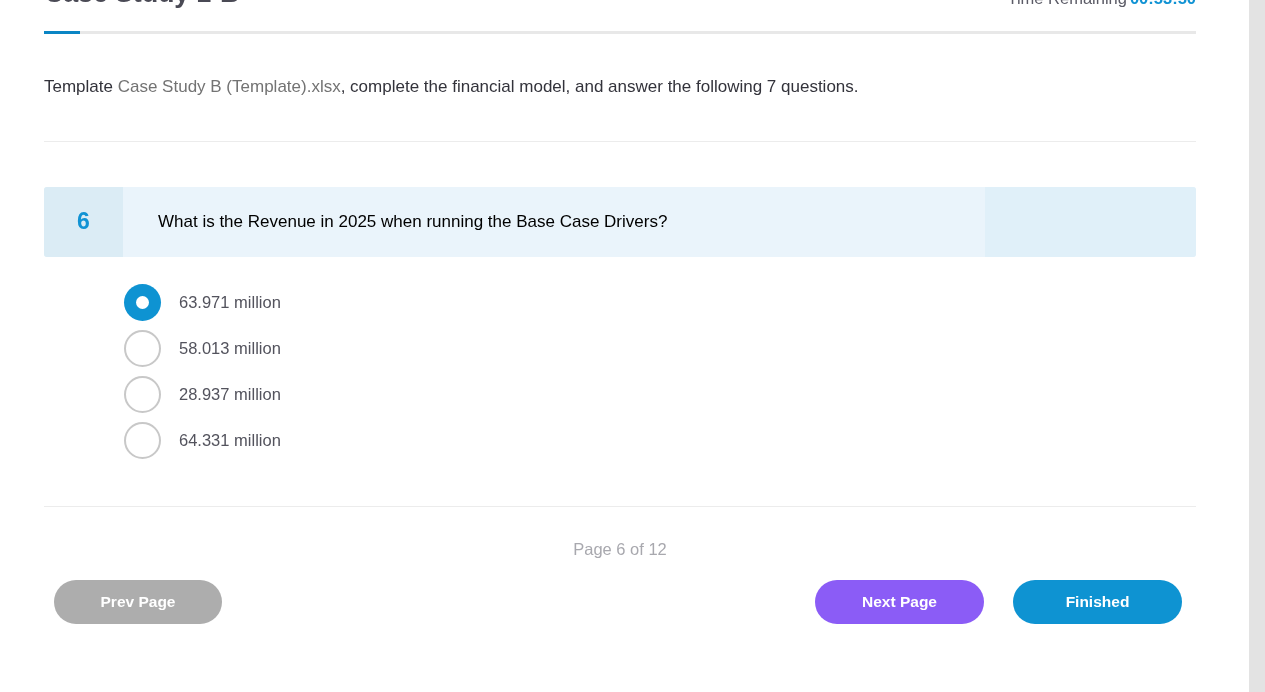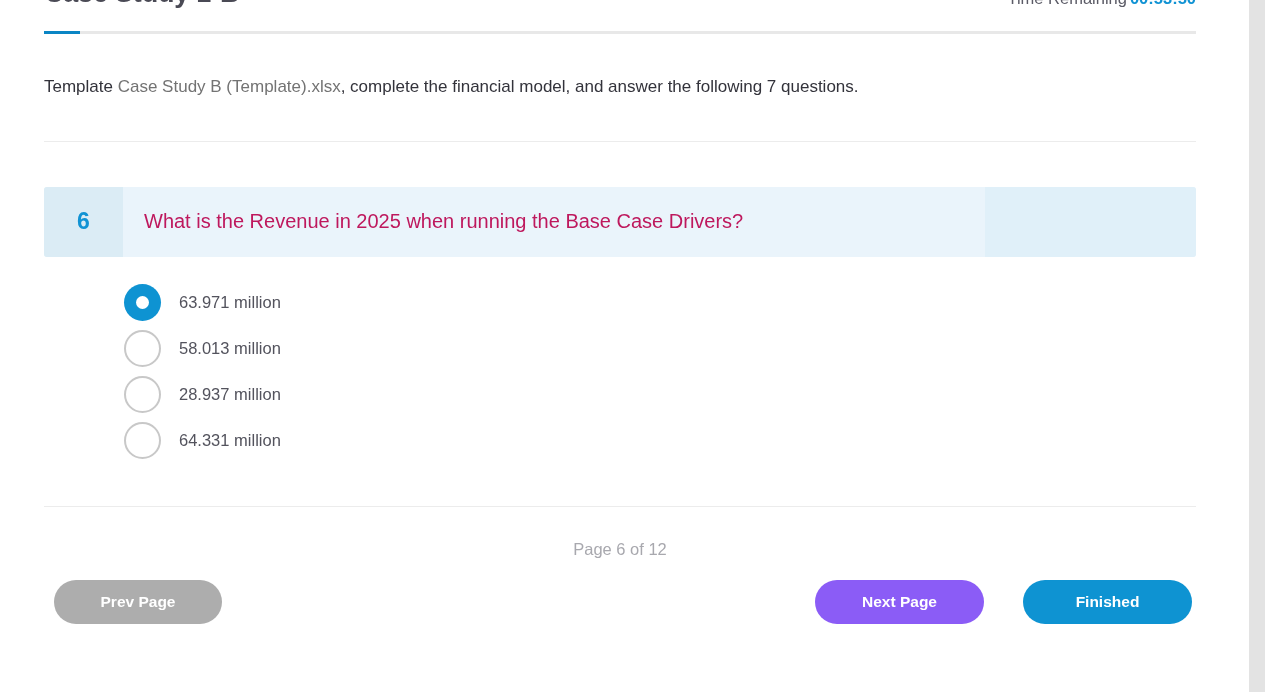"What is the Revenue in" .q-text { color: #be185d -> #000000; font-size: 20px -> 17px; padding-left: 21px -> 35px }
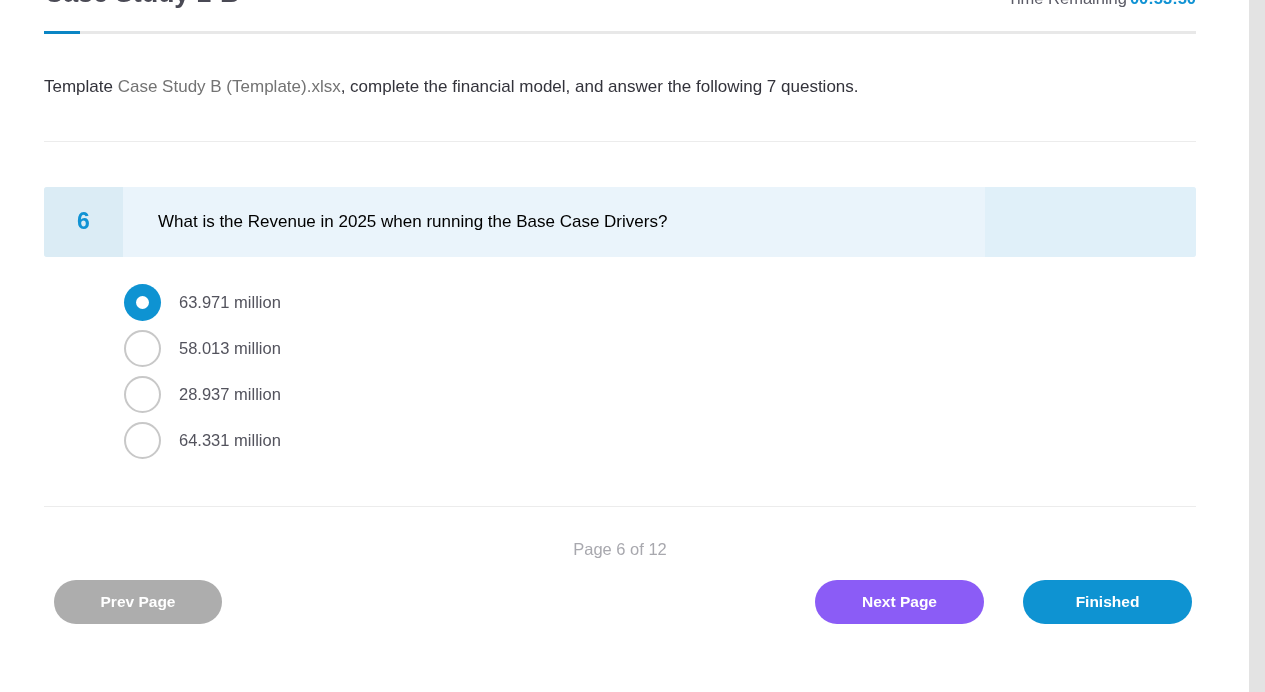"Finished" .btn-finished { right: 4px -> 14px }
